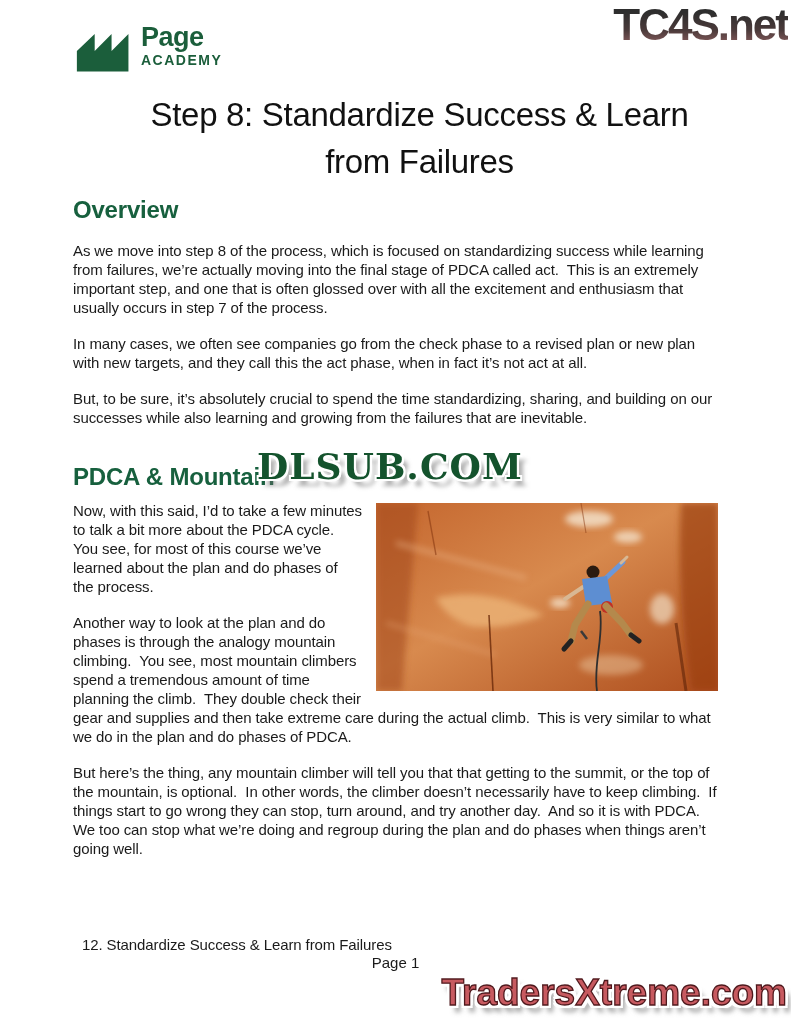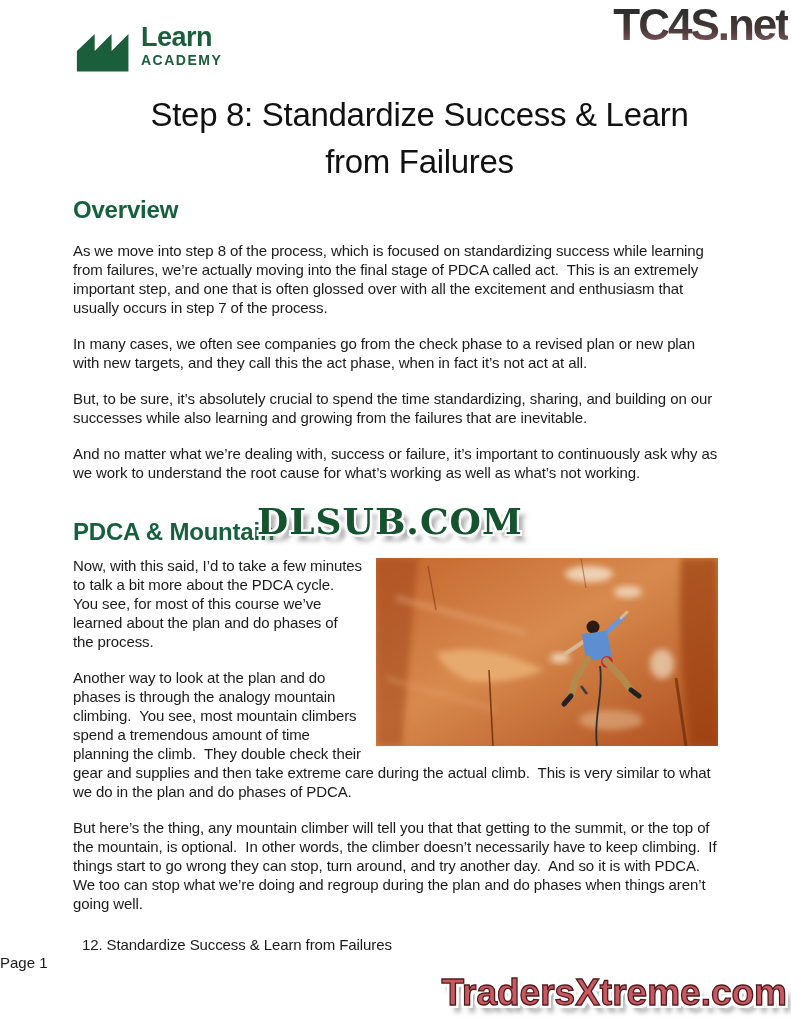"Learn" div.logo-name { text: Learn -> Page }
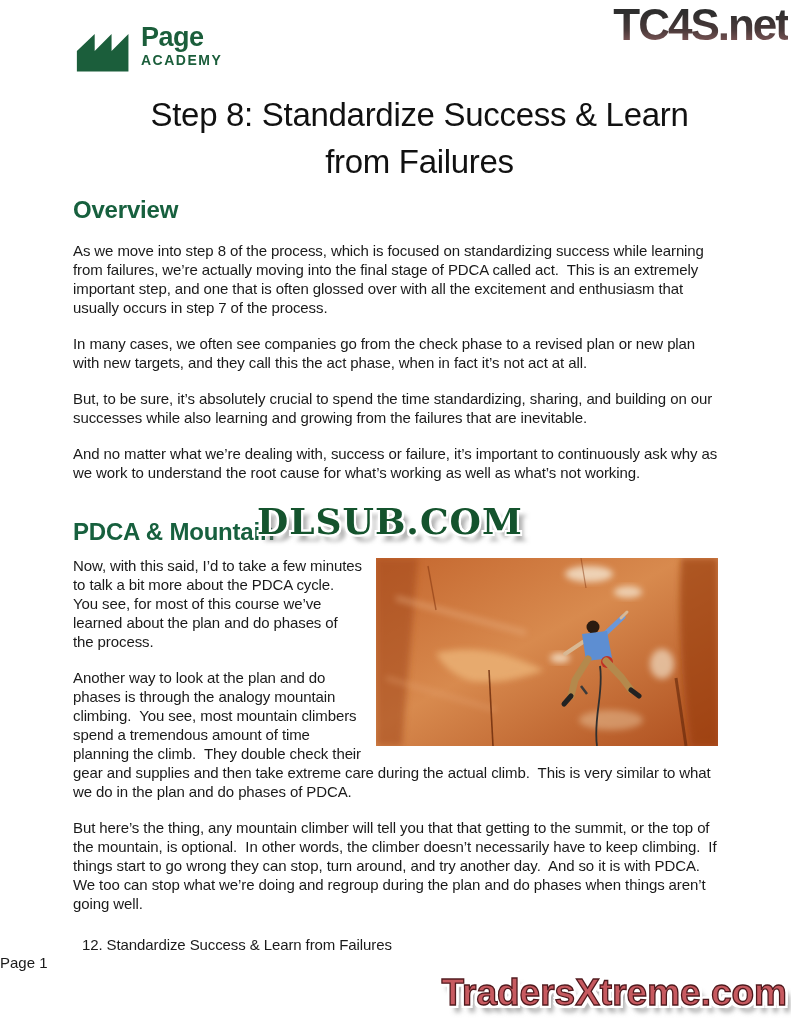"And no matter what we’re" p.para { html: <p>And no matter what we’re dealing with, success or failure, it’s important to continuously ask why as we work to understand the root cause for what’s working as well as what’s not working.</p> -> none }
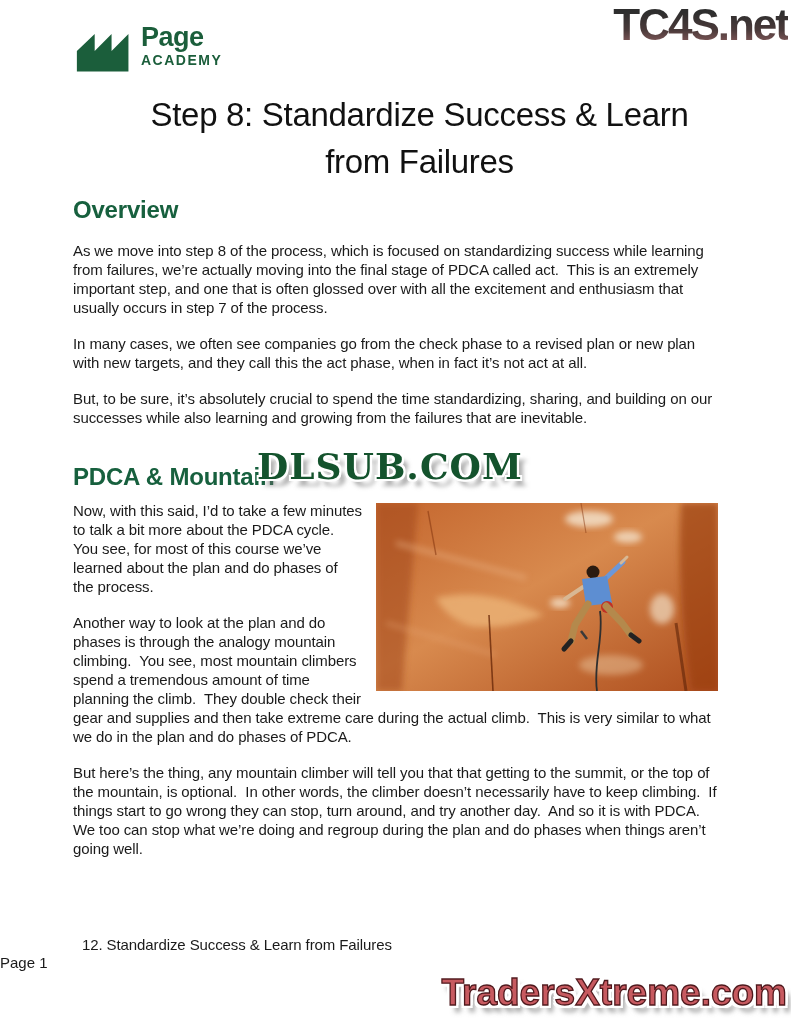"Page 1" .footer-page { text-align: none -> center }
